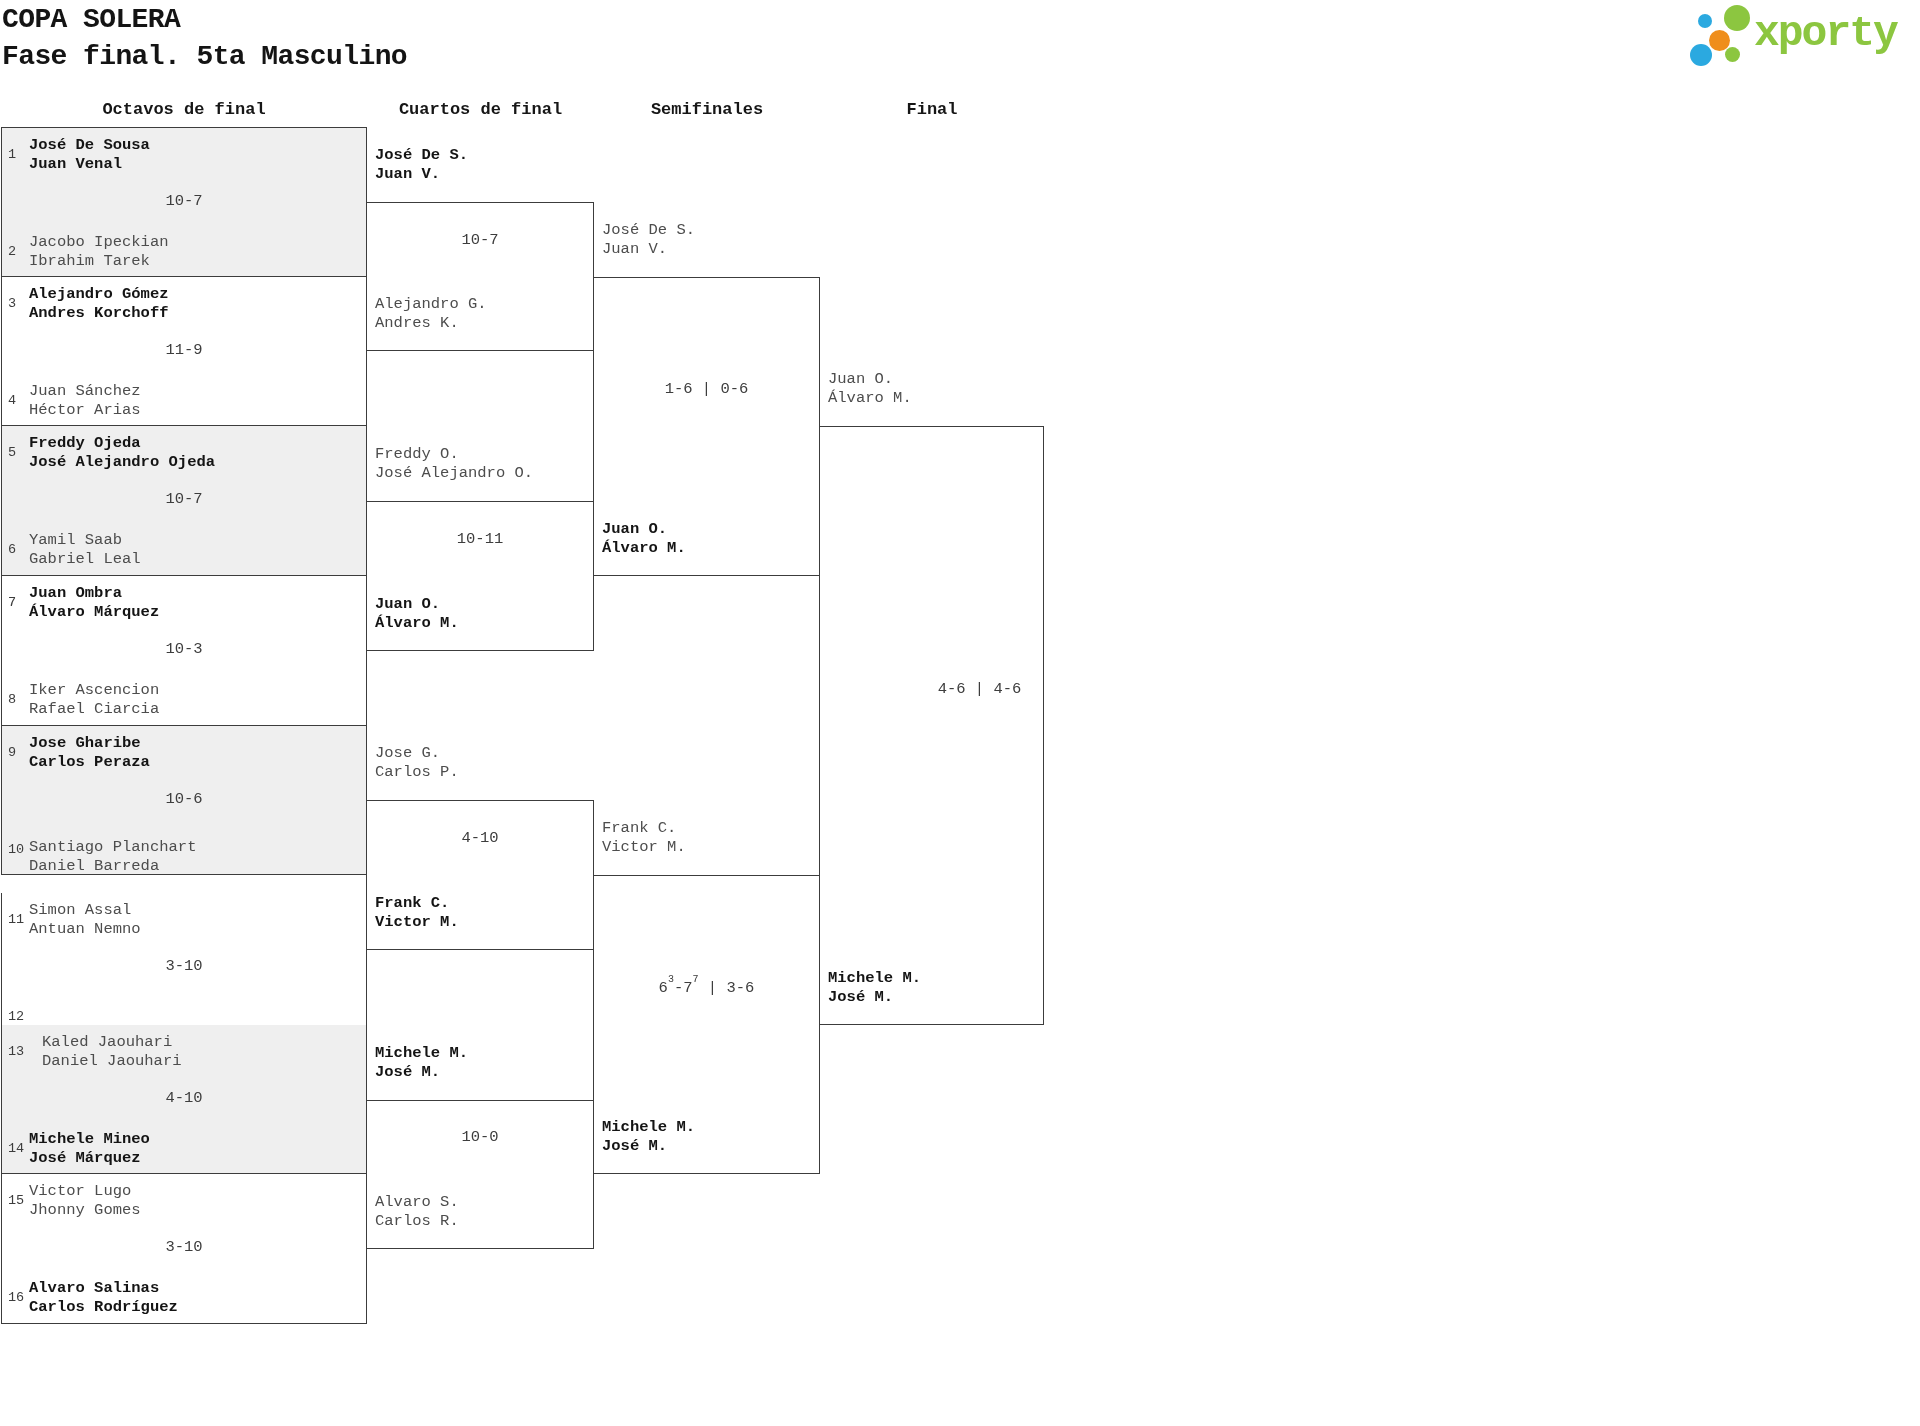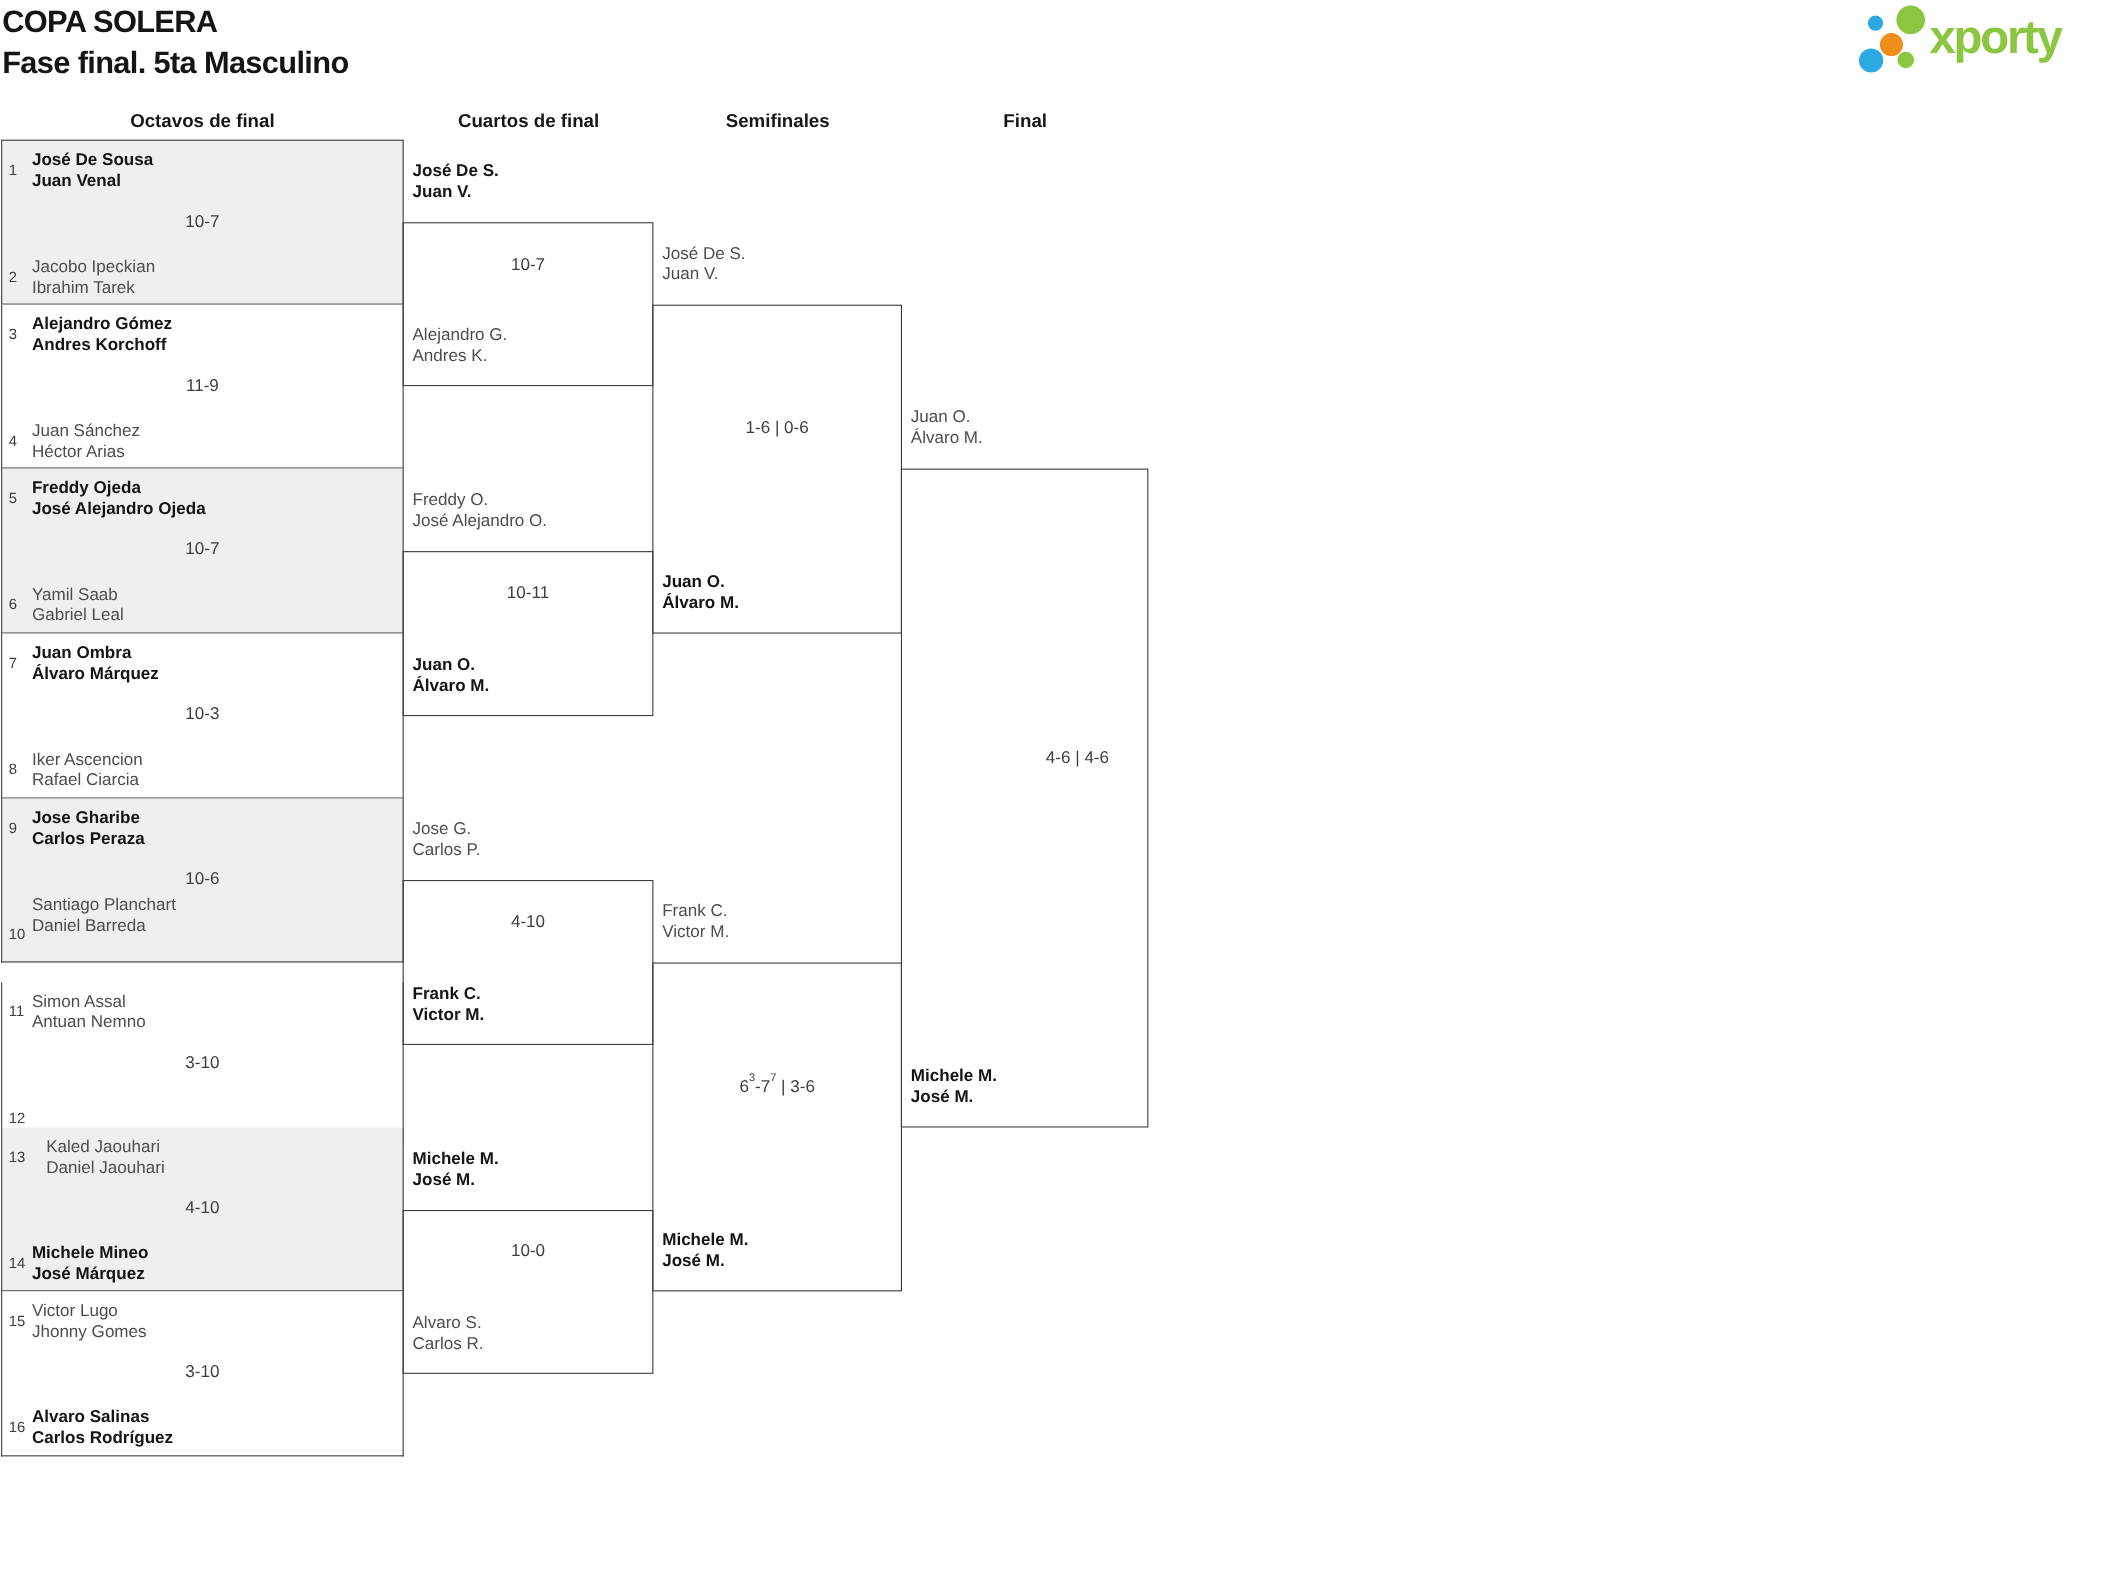"COPA SOLERA" .stage { font-family: Liberation Sans, sans-serif -> Liberation Mono, monospace }
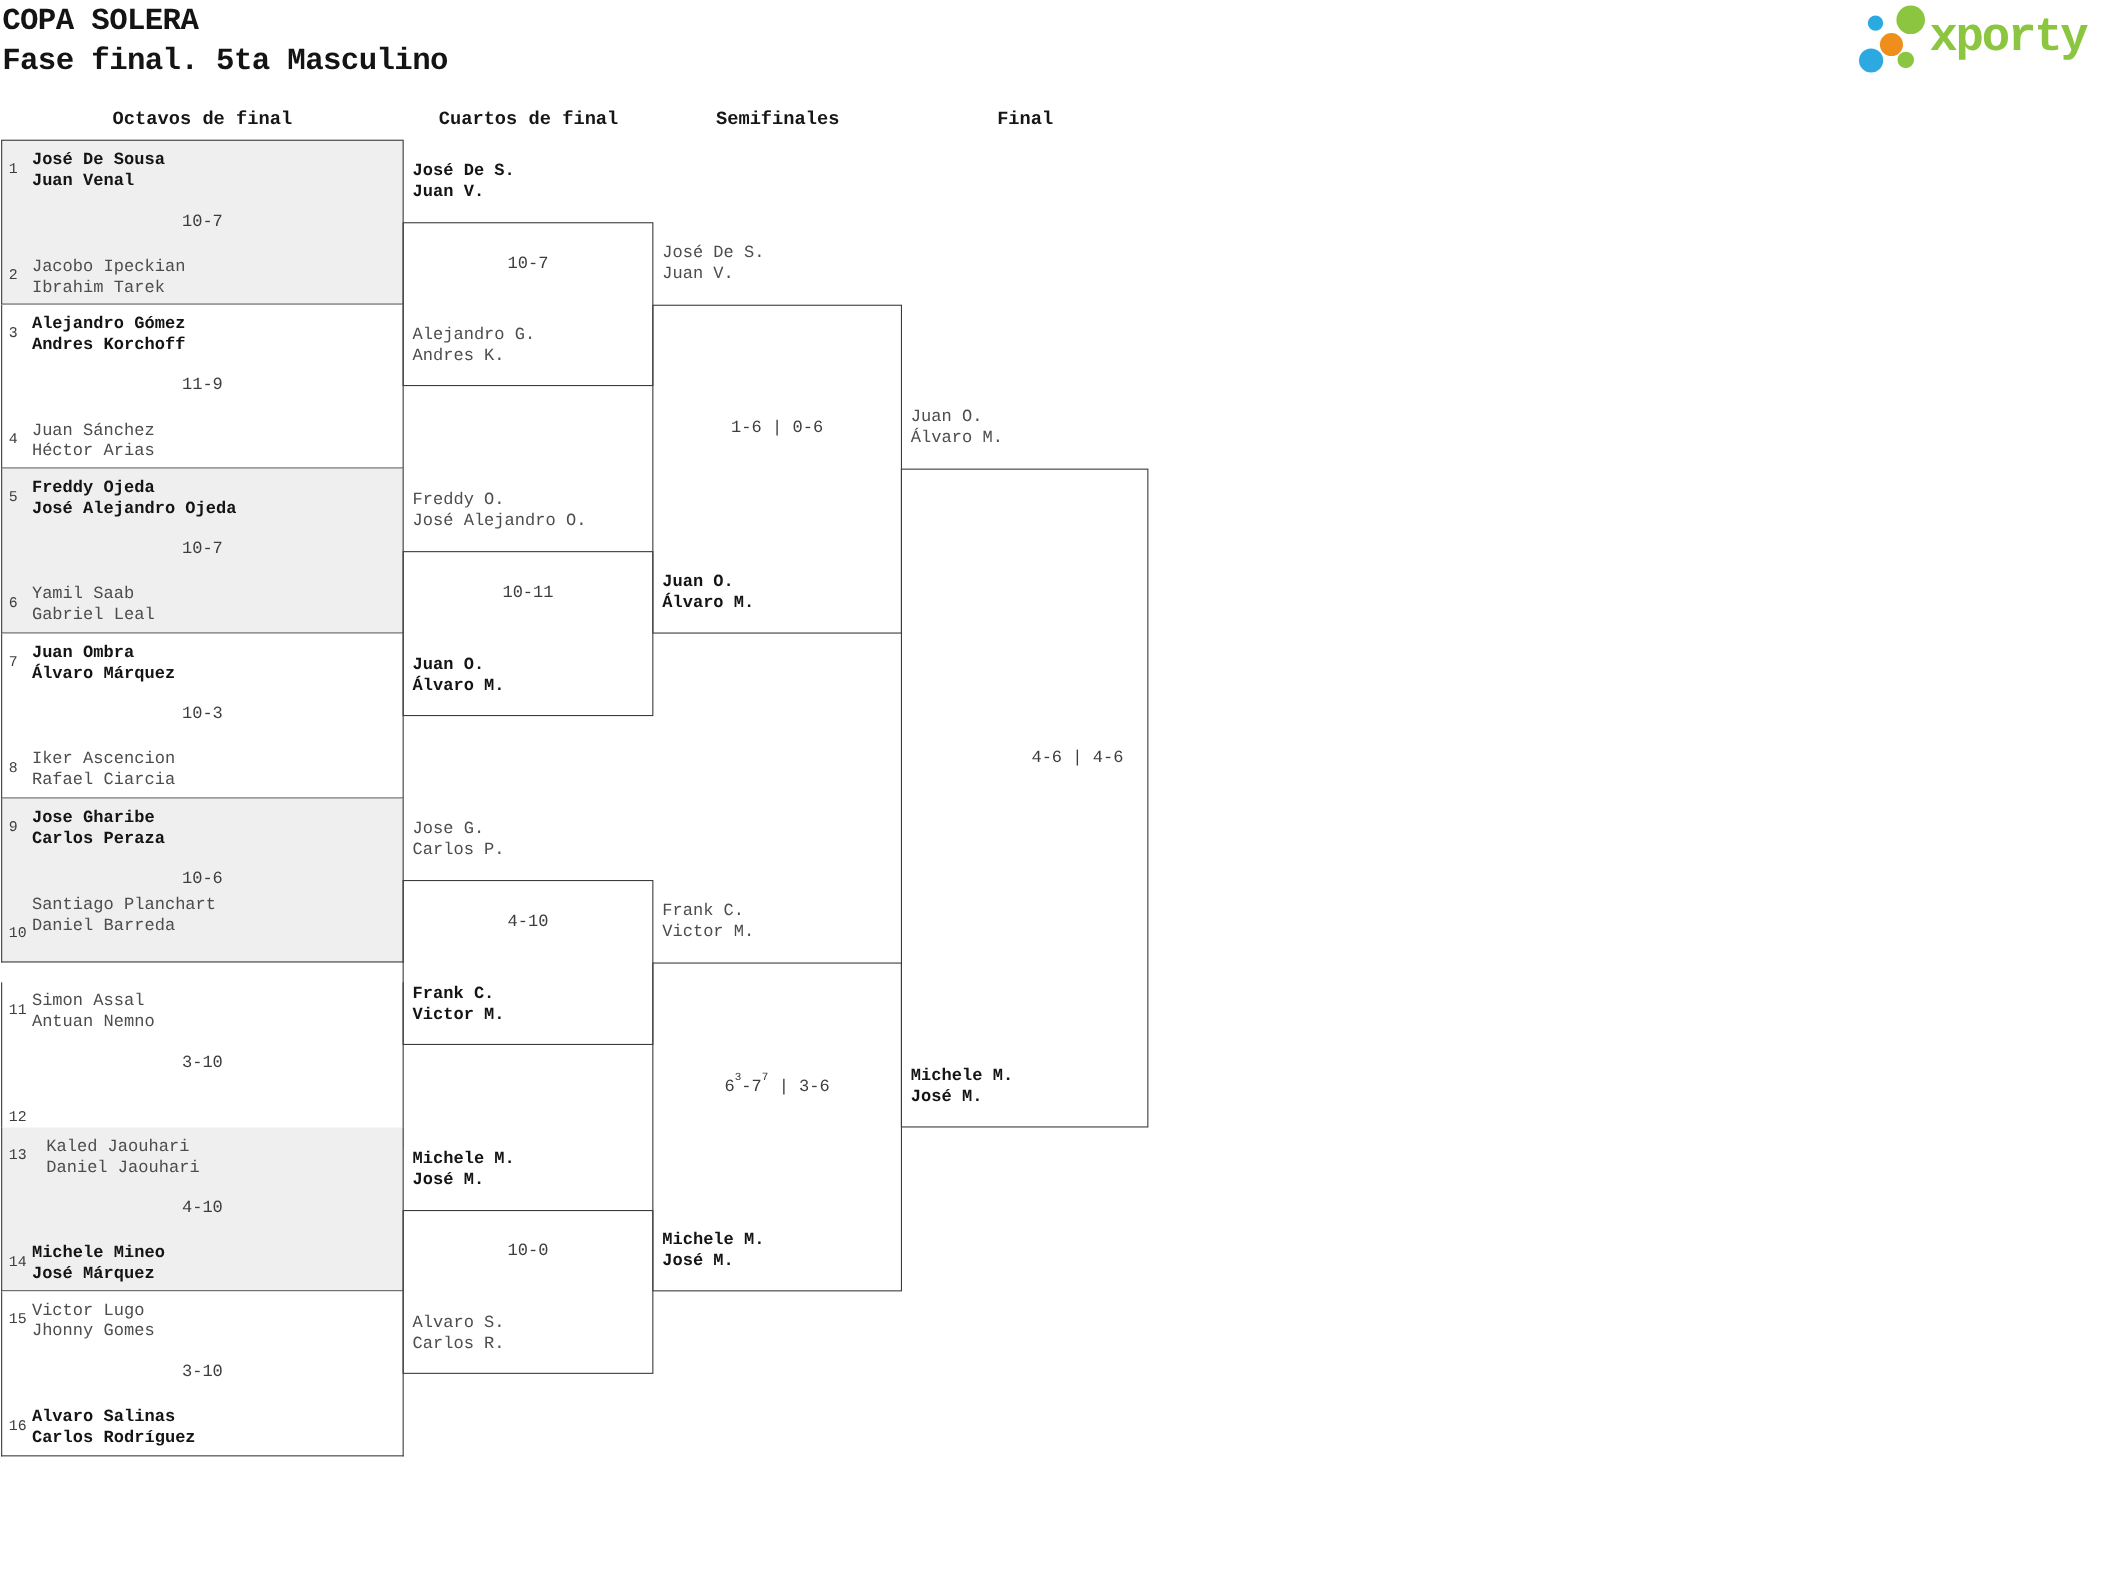"Santiago Planchart" div.names { top: 87px -> 112px }
